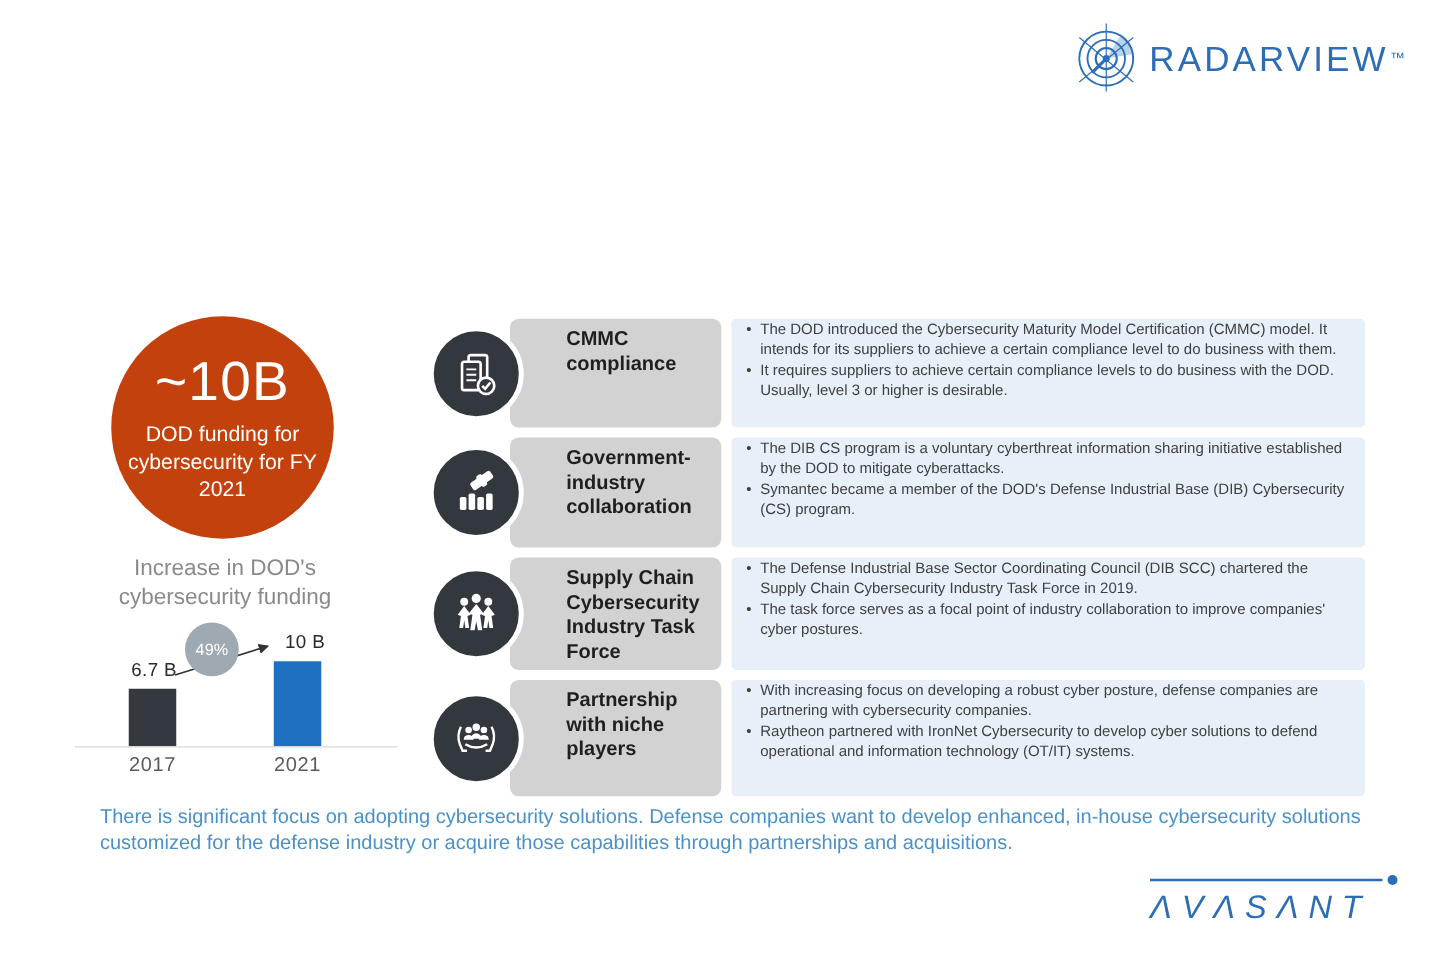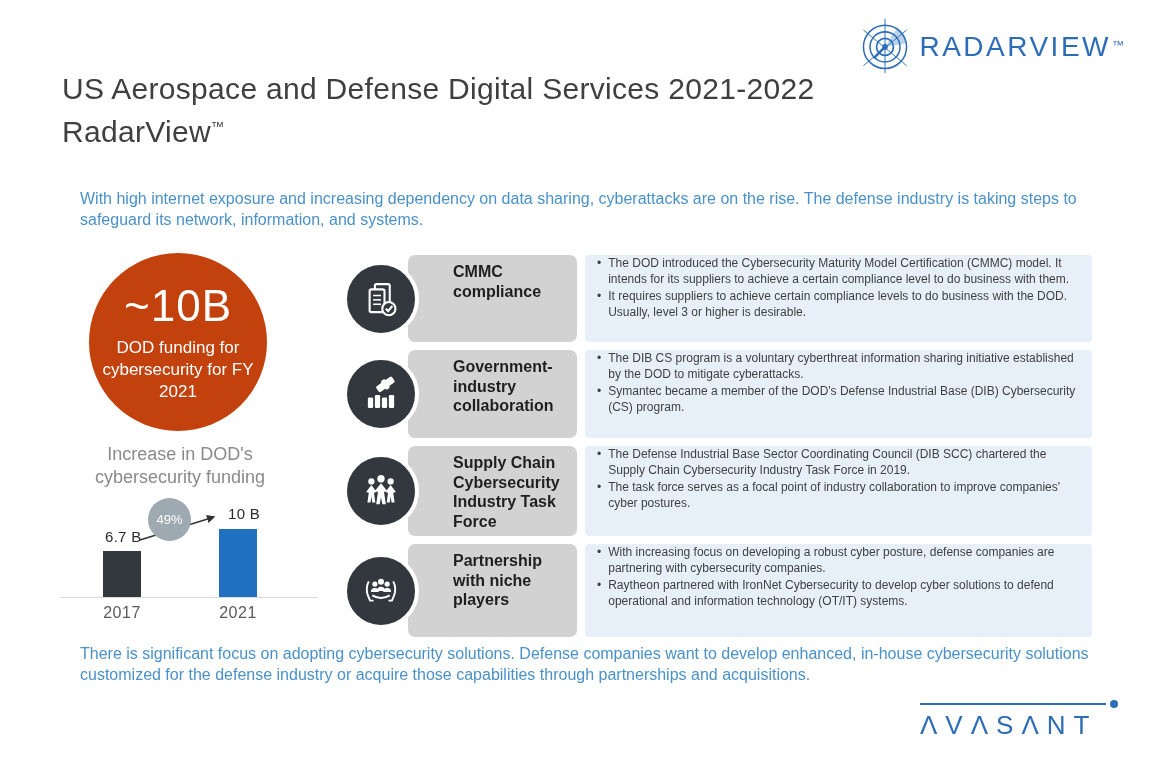"US Aerospace and Defense Digital" div.title { html: <div> <div>US Aerospace and Defense Digital Services 2021-2022</div> <div><span>RadarView</span><sup>™</sup></div> </div> -> none }
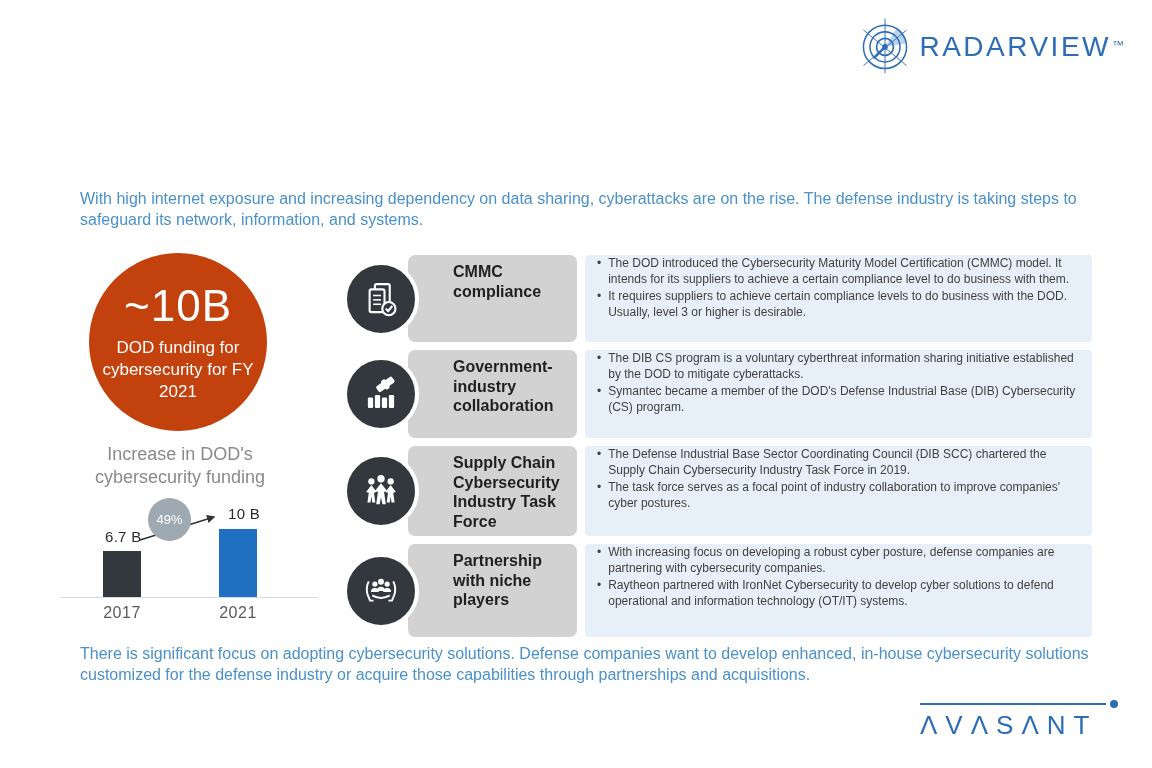"With high internet exposure and" div.blue-par { html: <div>With high internet exposure and increasing dependency on data sharing, cyberattacks are on the rise. The defense industry is taking steps to safeguard its network, information, and systems.</div> -> none }
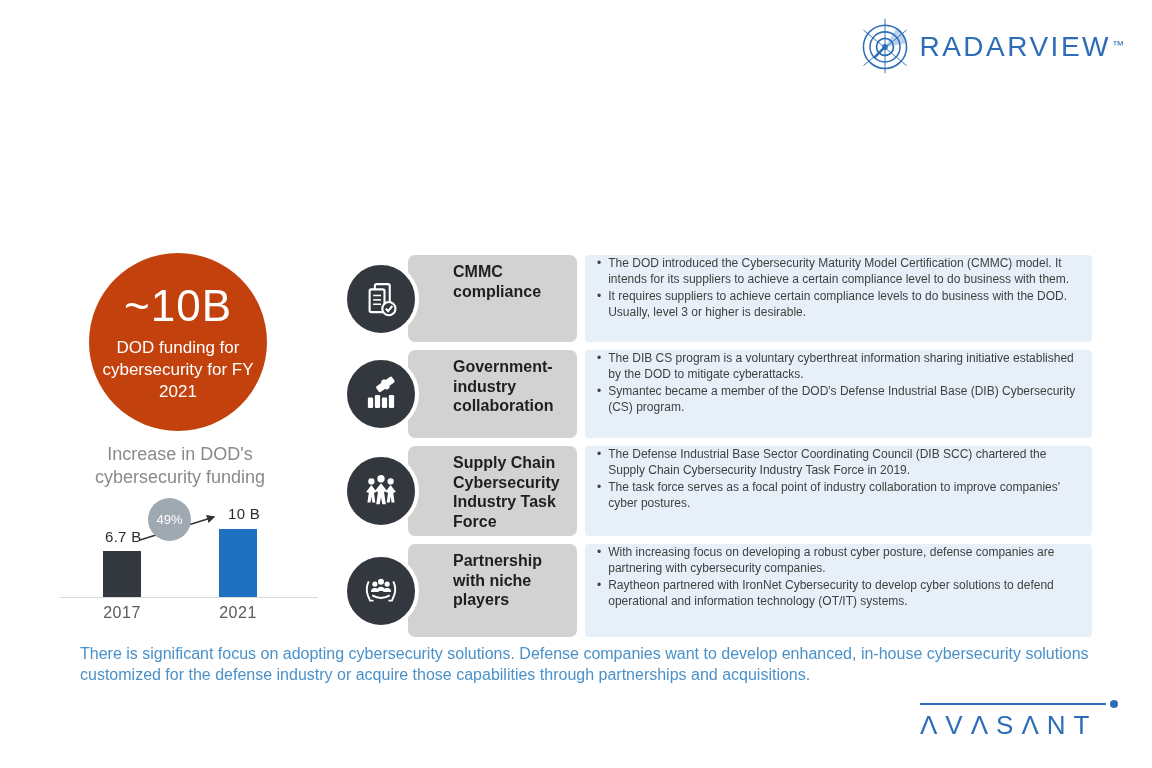"ΛVΛSΛNT" .av-text { font-style: none -> italic }
